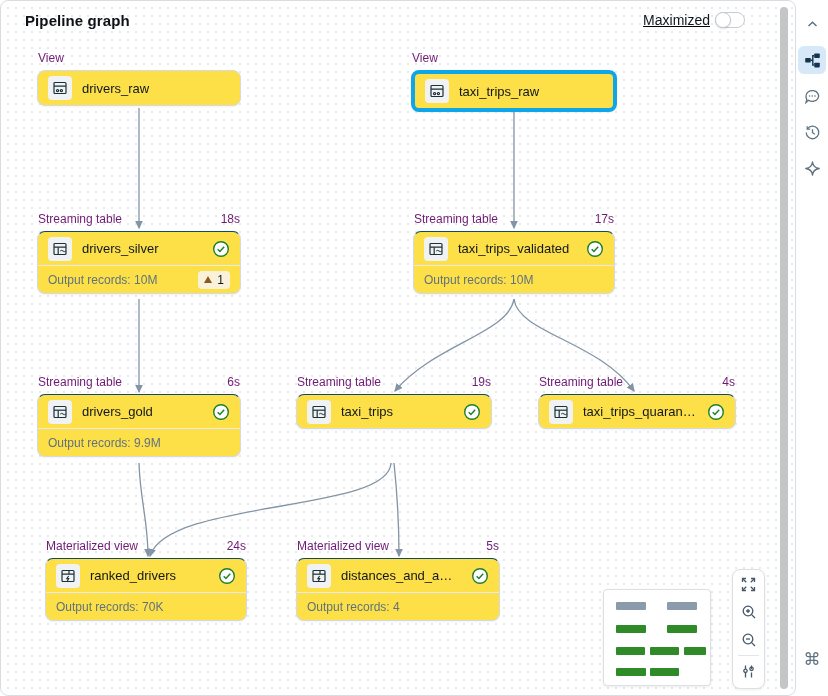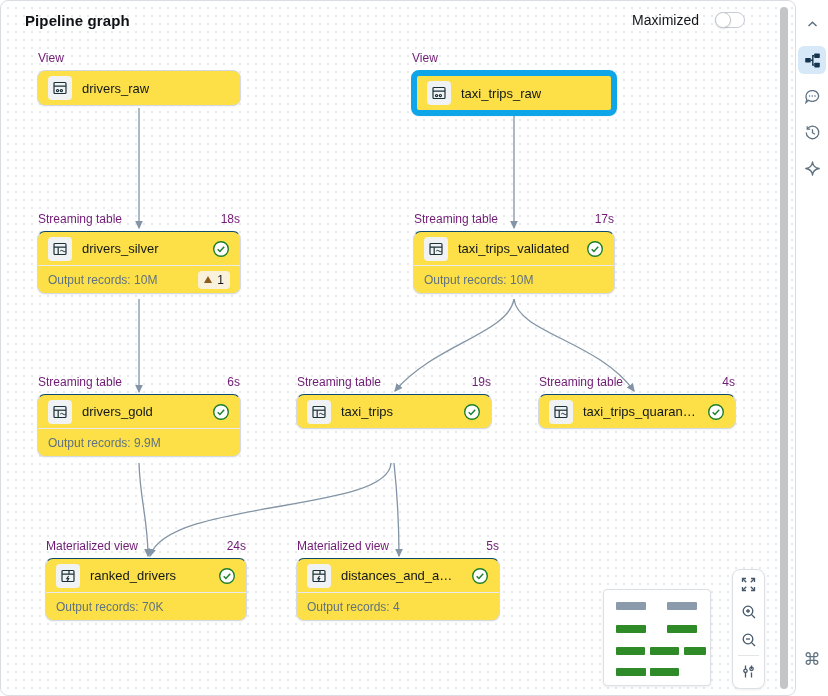"Maximized" .maximize-wrap { gap: 16px -> 5px; text-decoration: none -> underline }
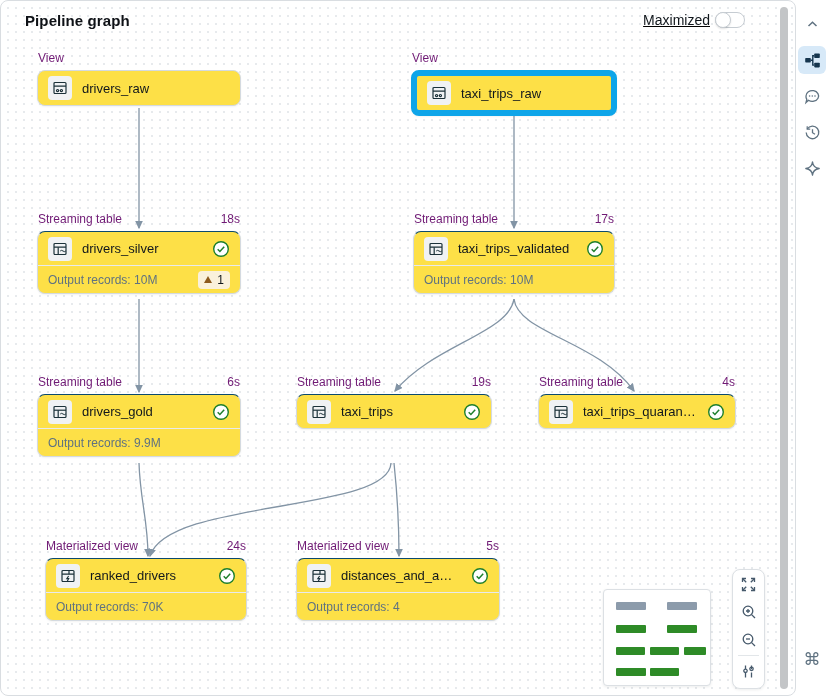"taxi_trips_raw" .node-box.selected { border: 6px solid #0ea5e9 -> 4px solid #0ea5e9 }
